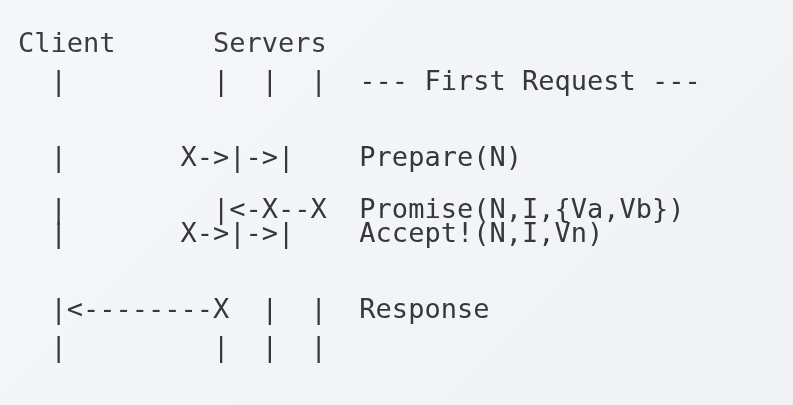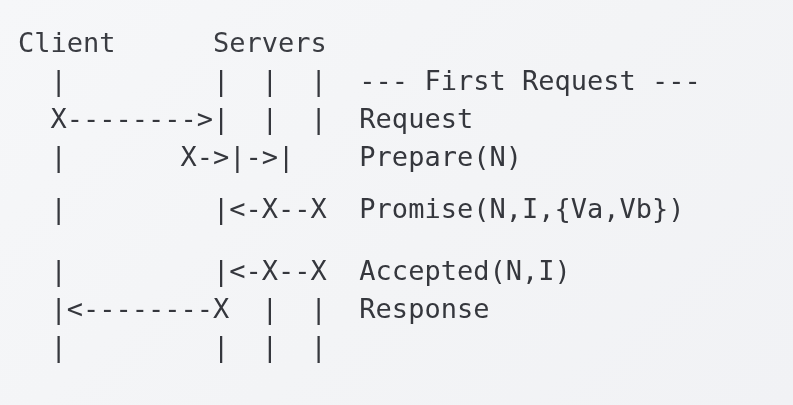"X-------->| | | Request" div.ascii-row { html: <div> X--------&gt;| | | Request</div> -> none }
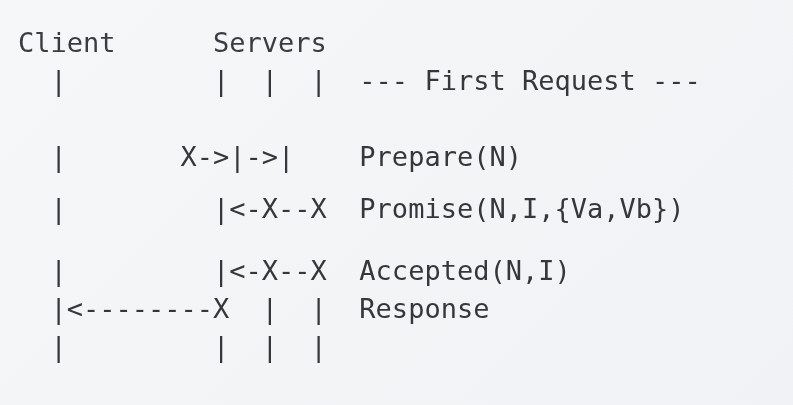"| X->|->| Accept!(N,I,Vn)" div.ascii-row { html: none -> <div> | X-&gt;|-&gt;| Accept!(N,I,Vn)</div> }
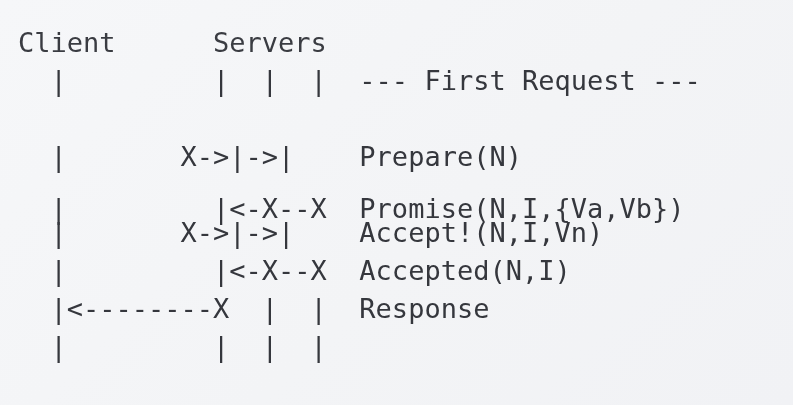"| |<-X--X Accepted(N,I)" div.ascii-row { html: <div> | |&lt;-X--X Accepted(N,I)</div> -> none }
